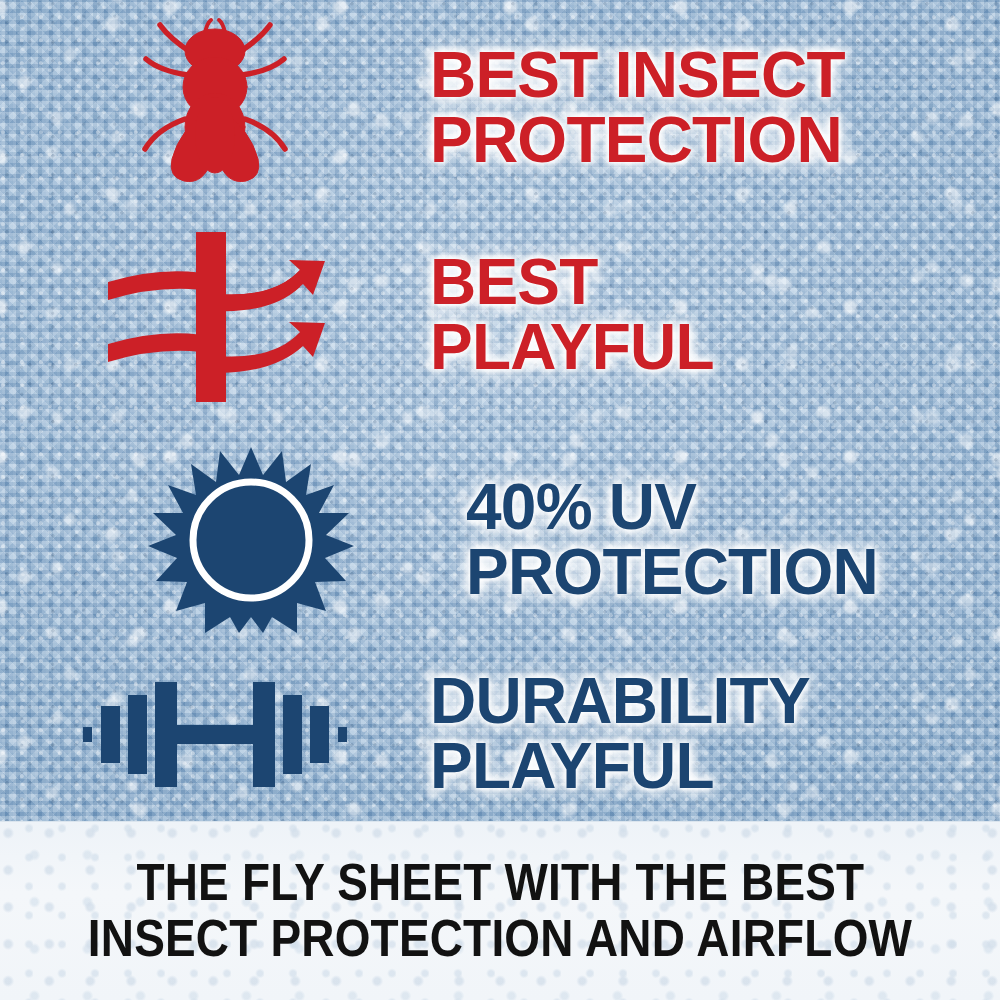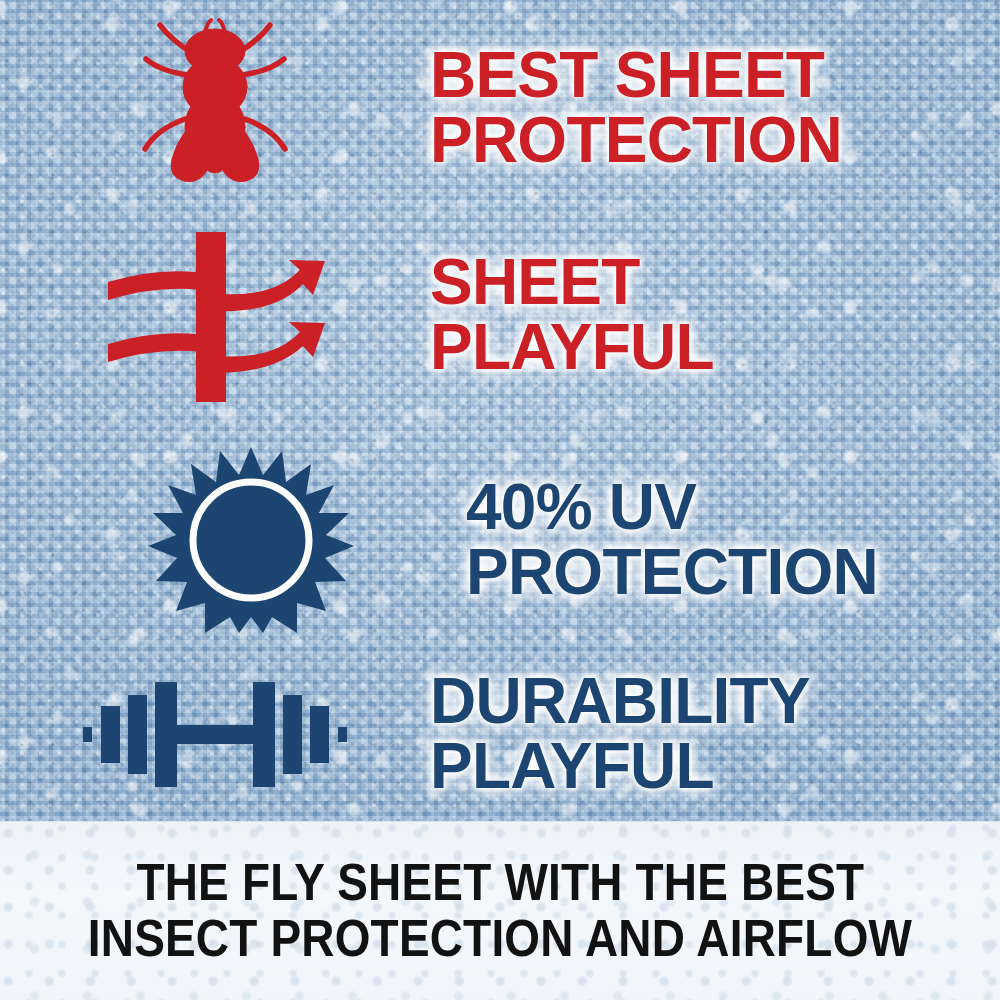"BEST SHEET" div.feat-line { text: SHEET -> INSECT }
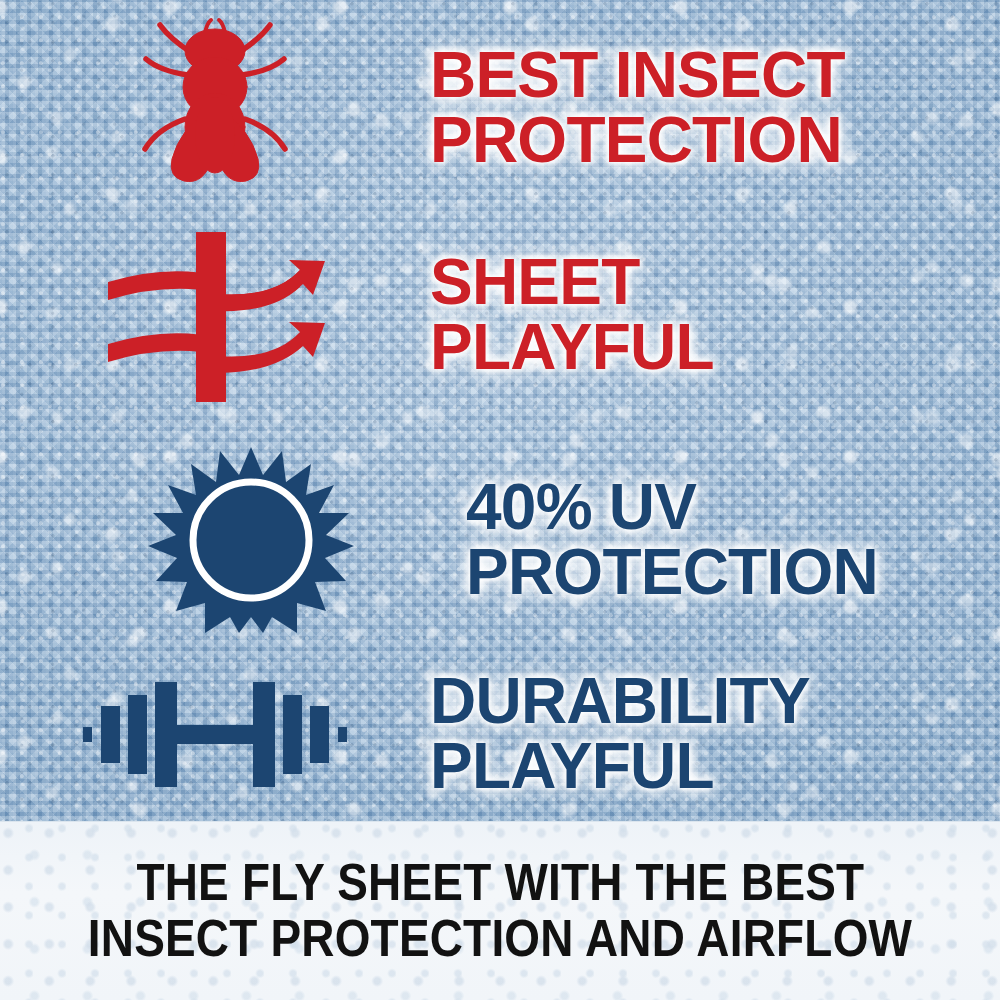"SHEET" div.feat-line { text: SHEET -> BEST }
